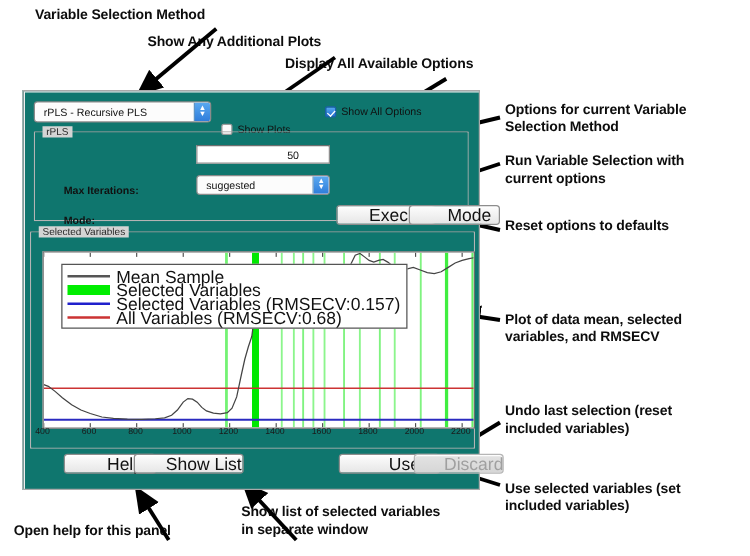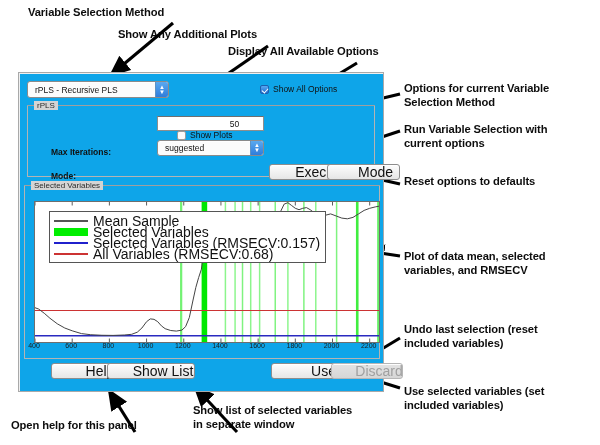"rPLS - Recursive PLS" #panel { background: #0ea5e9 -> #0f766e }
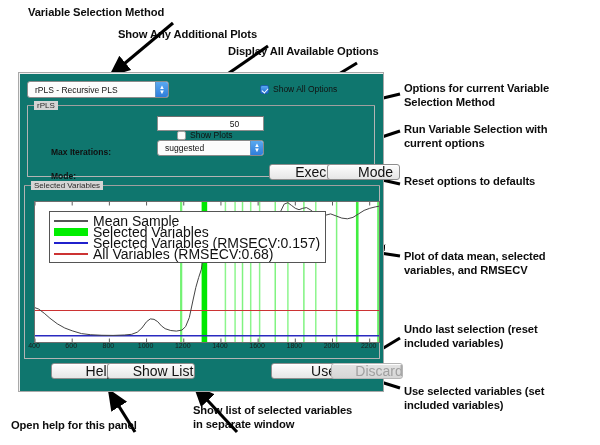"Show Plots" div.chk { margin-top: 32px -> none }
